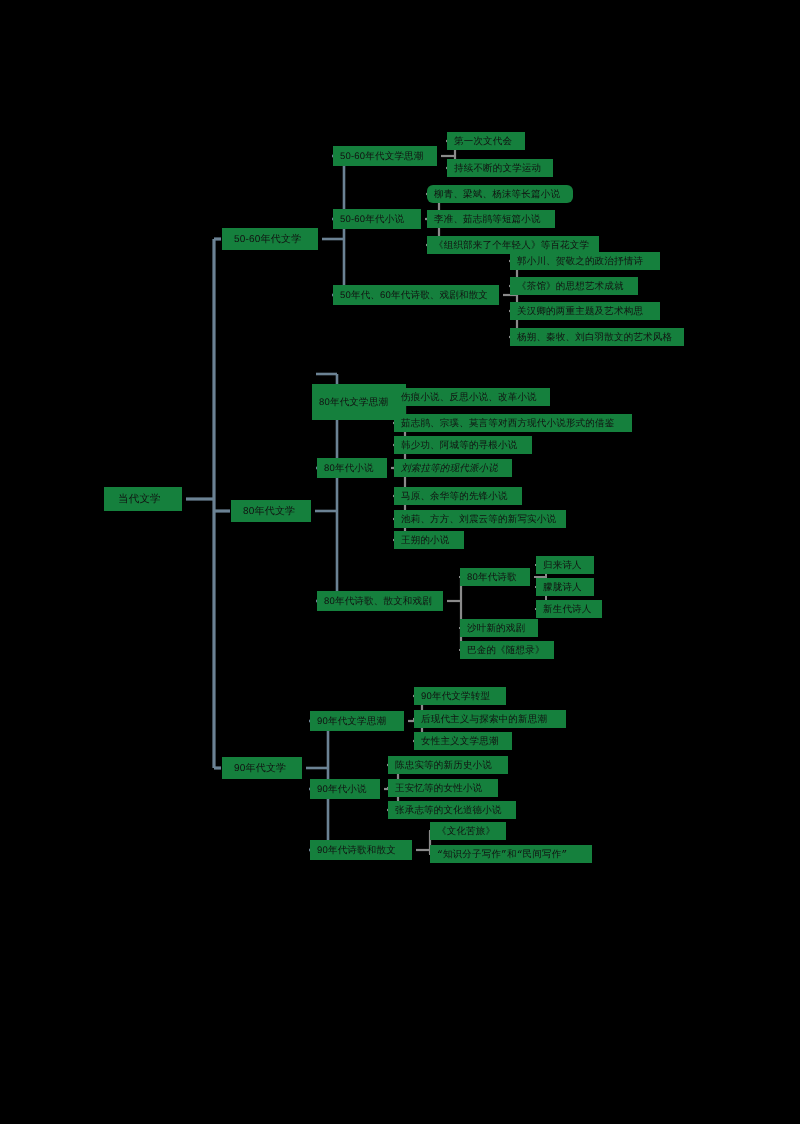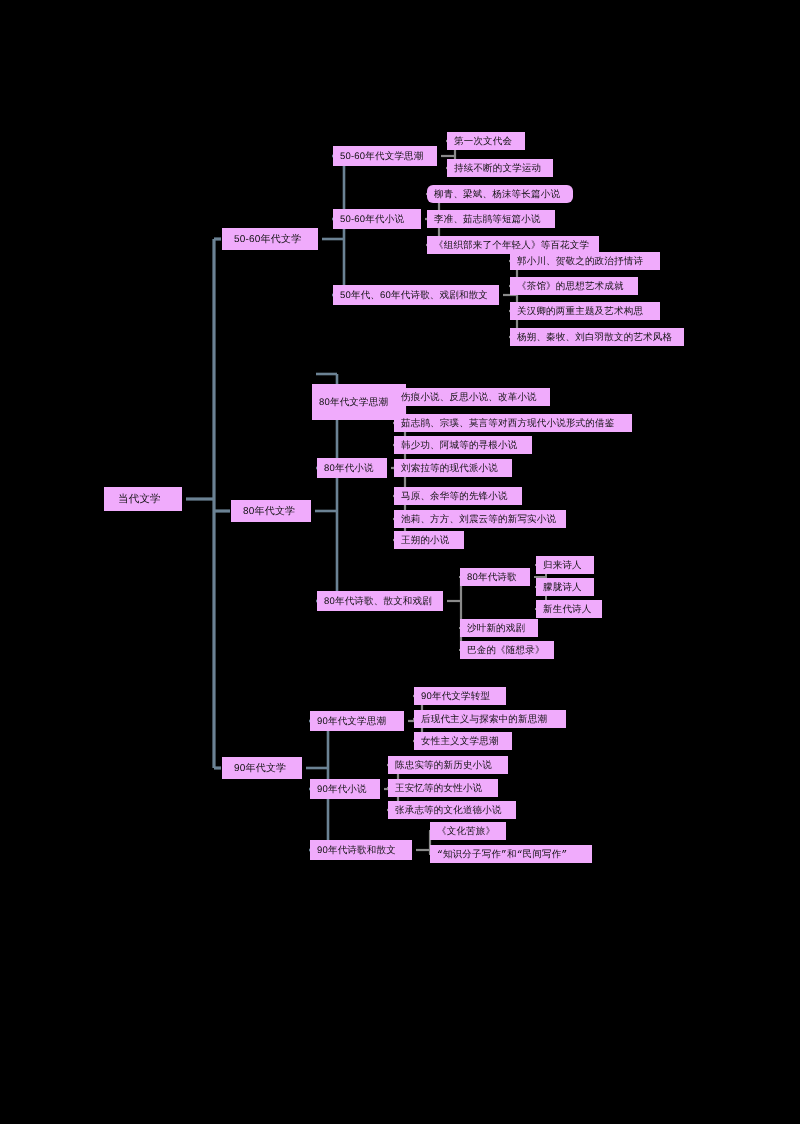"第一次文代会" .node { background: #f0abfc -> #15803d }
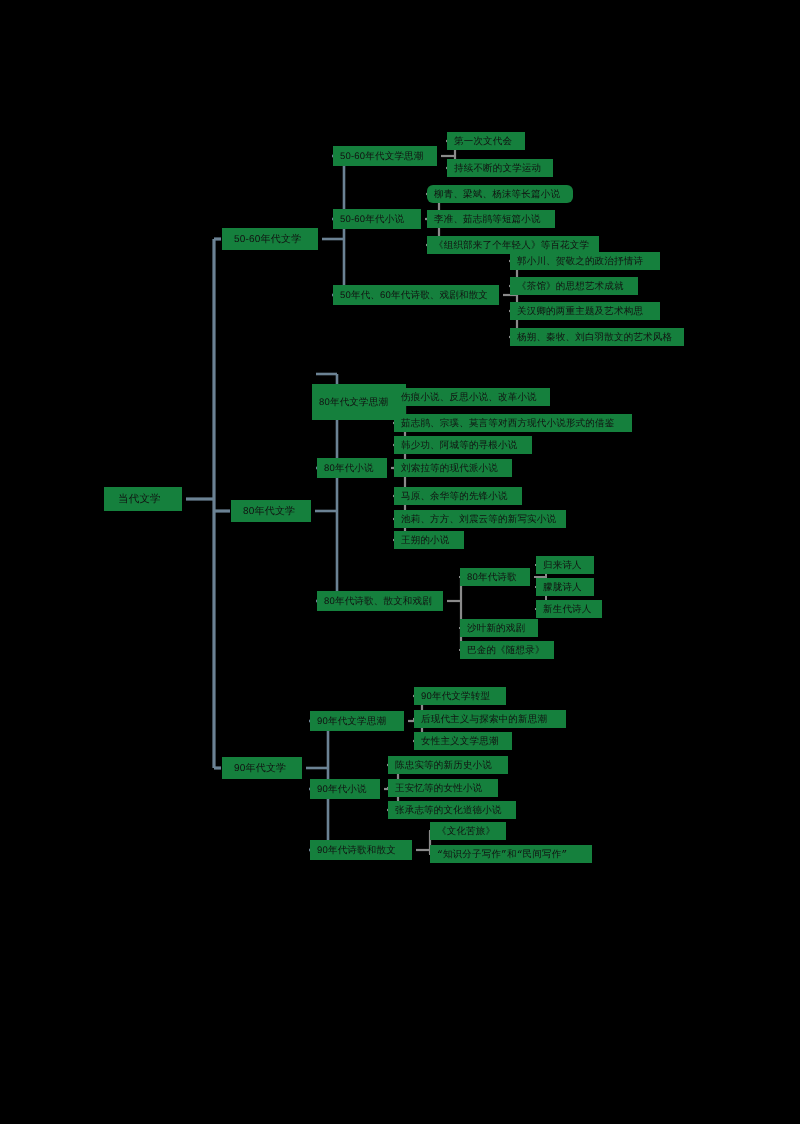"刘索拉等的现代派小说" div.node { font-style: none -> italic }
